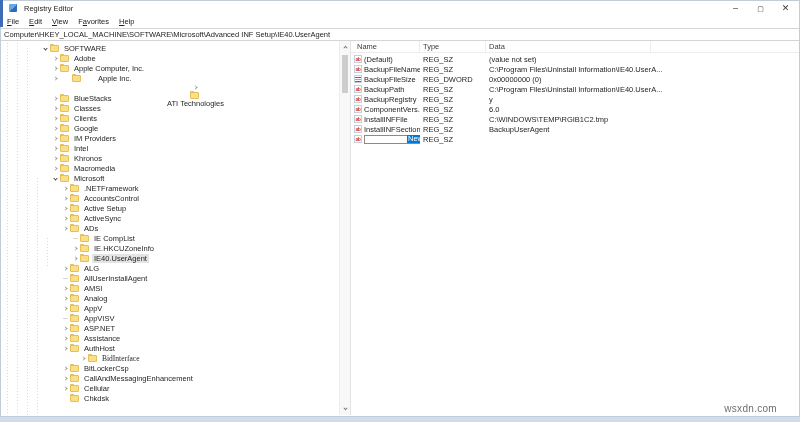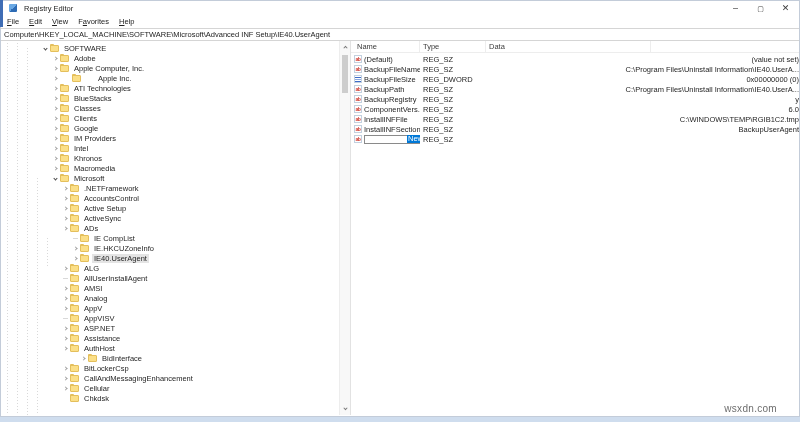"(value not set)" .vdata { text-align: right -> none }
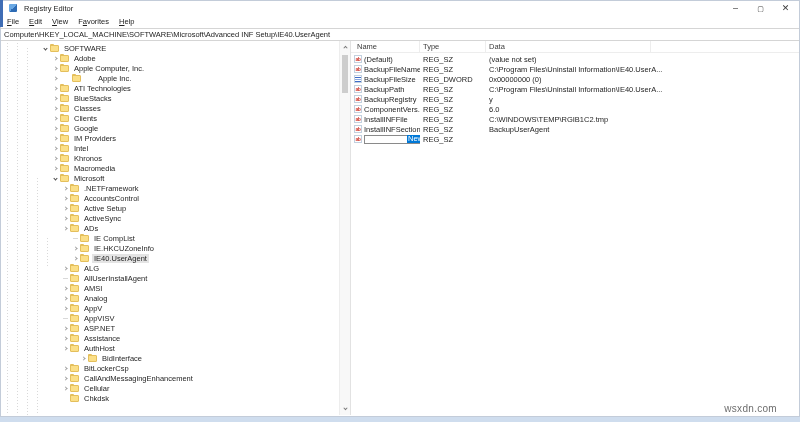"ATI Technologies" div.trow { flex-direction: none -> column }
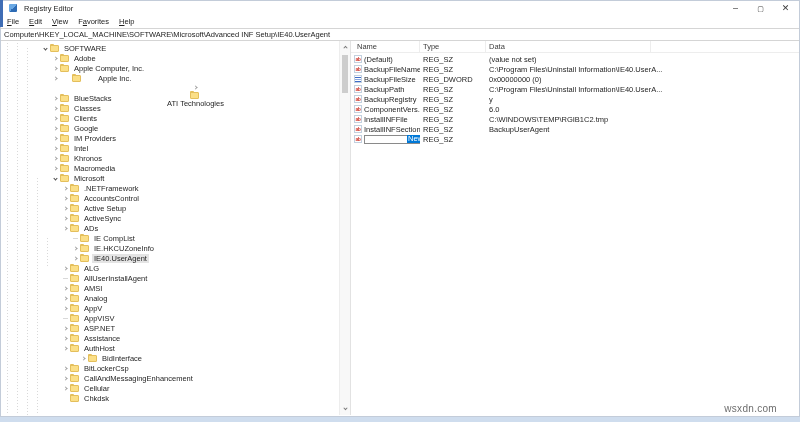"BidInterface" div.trow { font-family: none -> Liberation Serif, serif }
